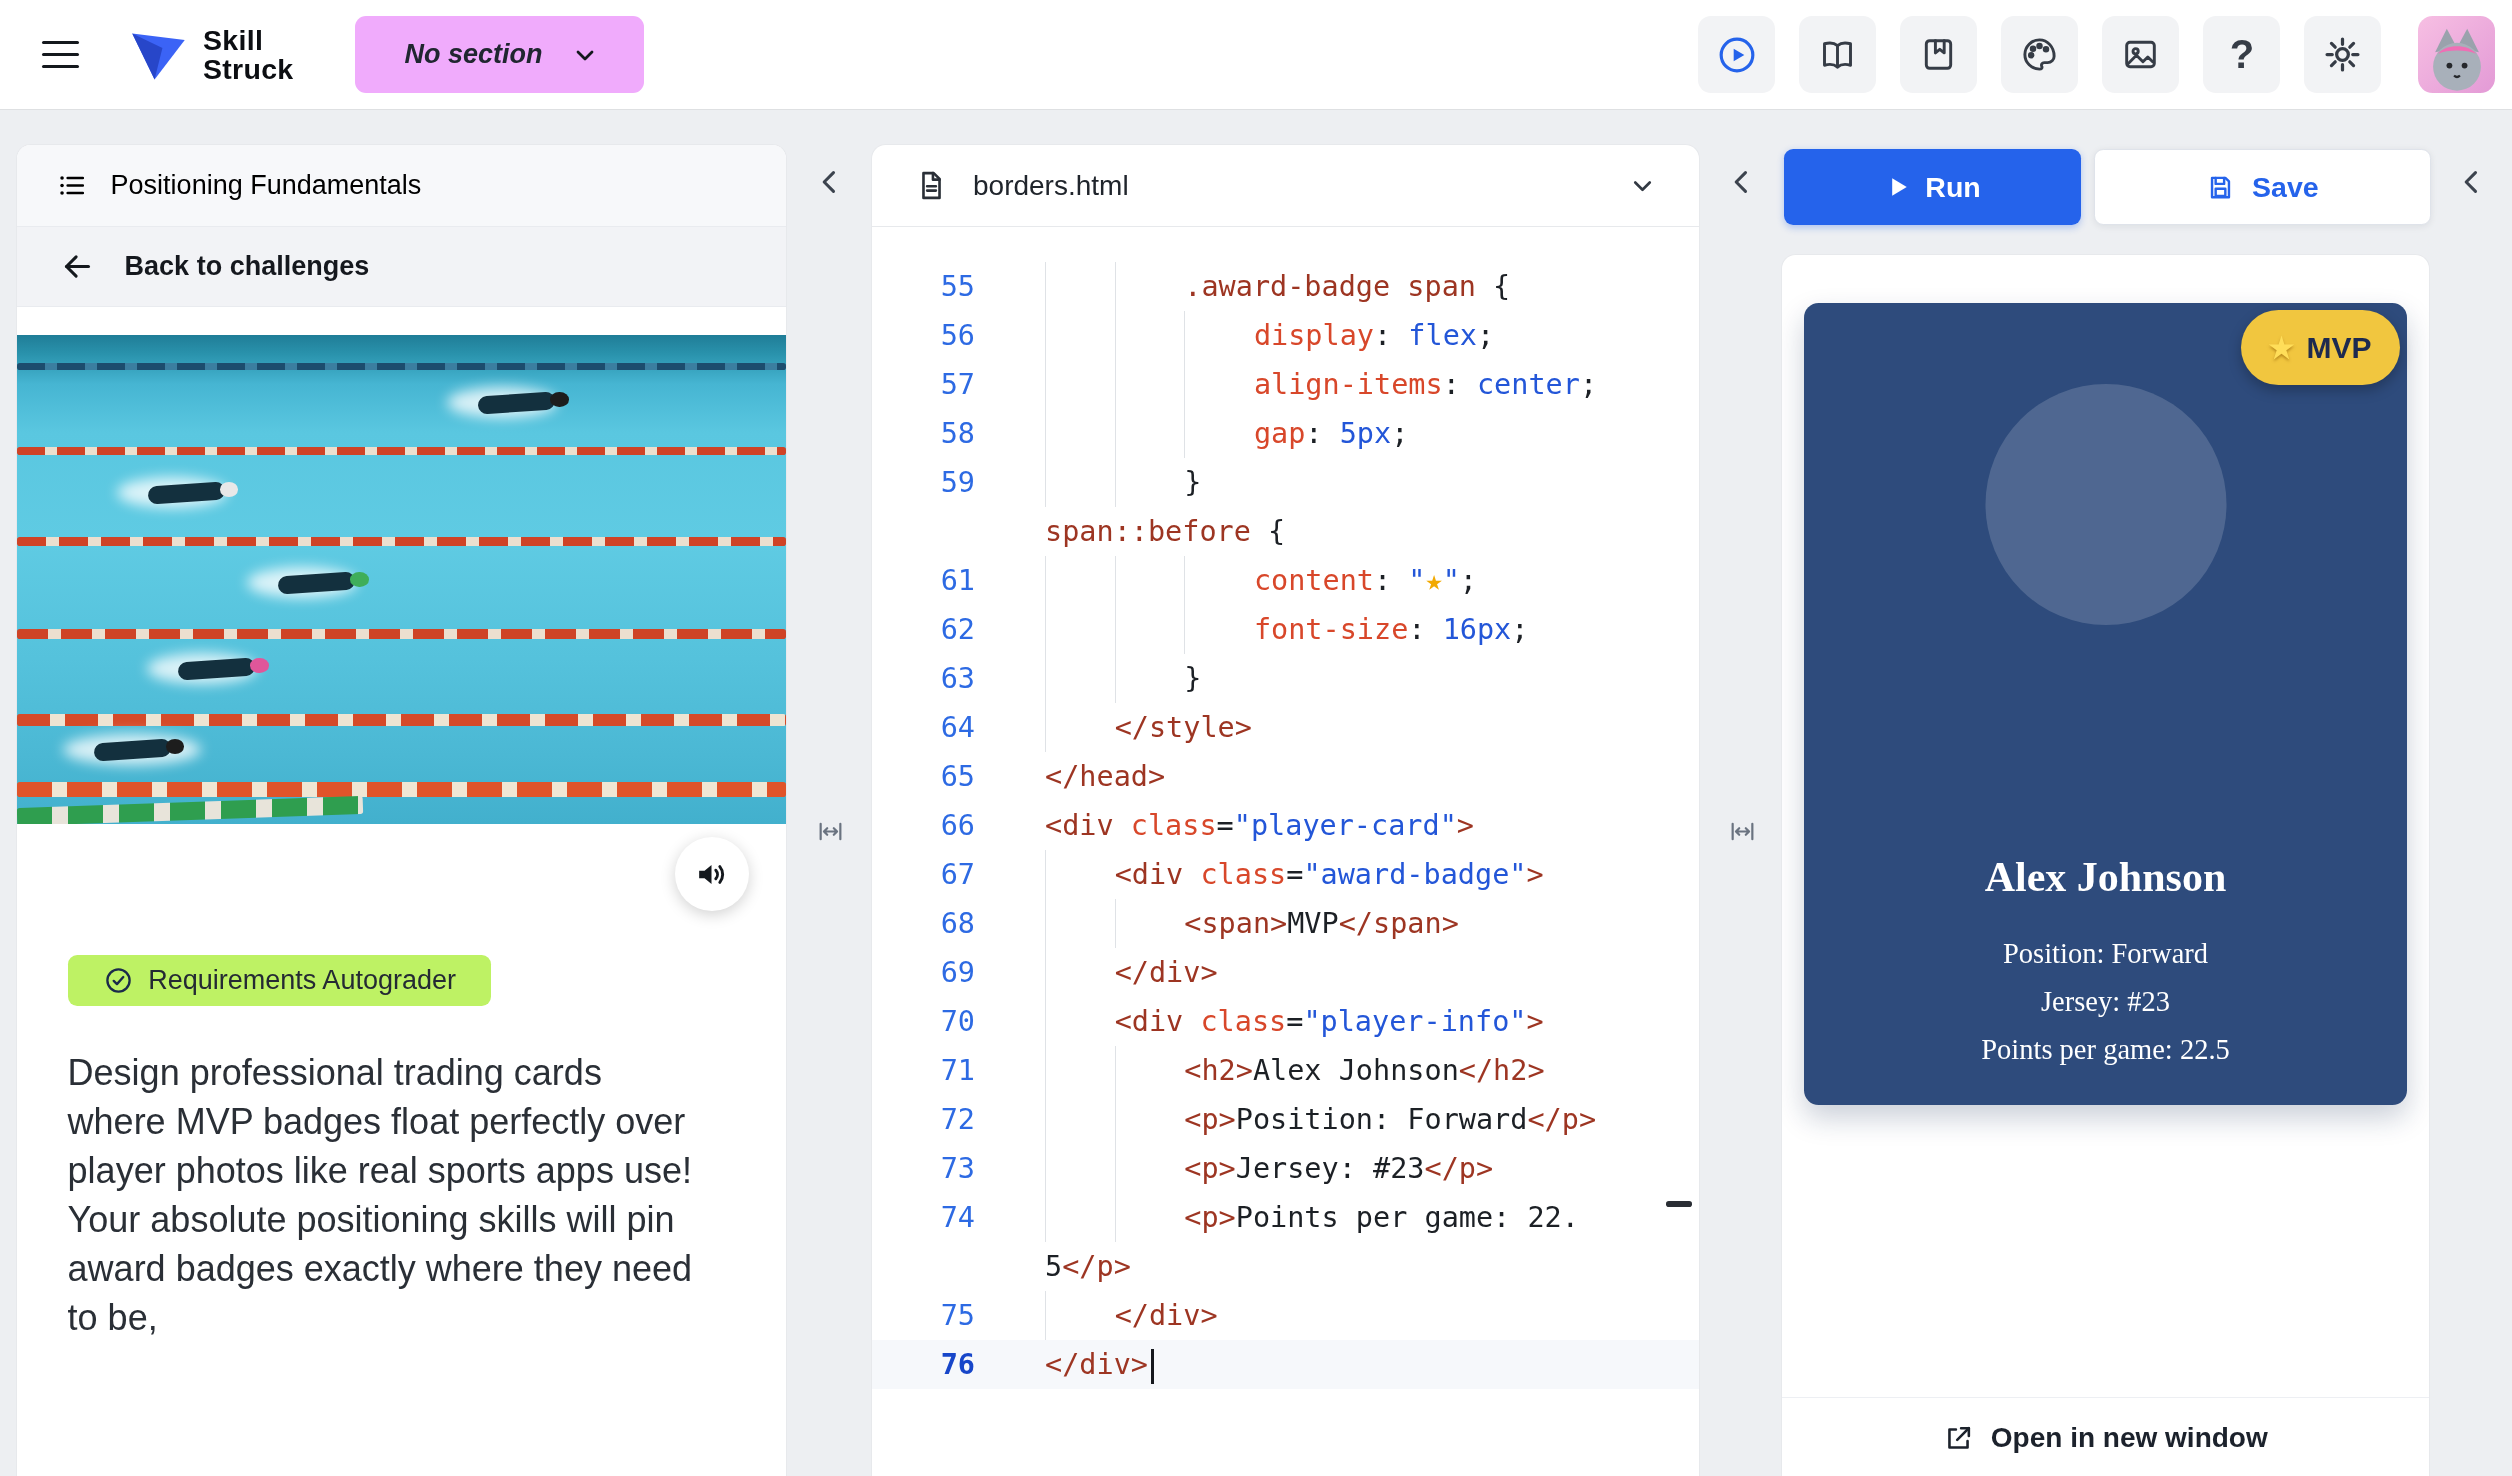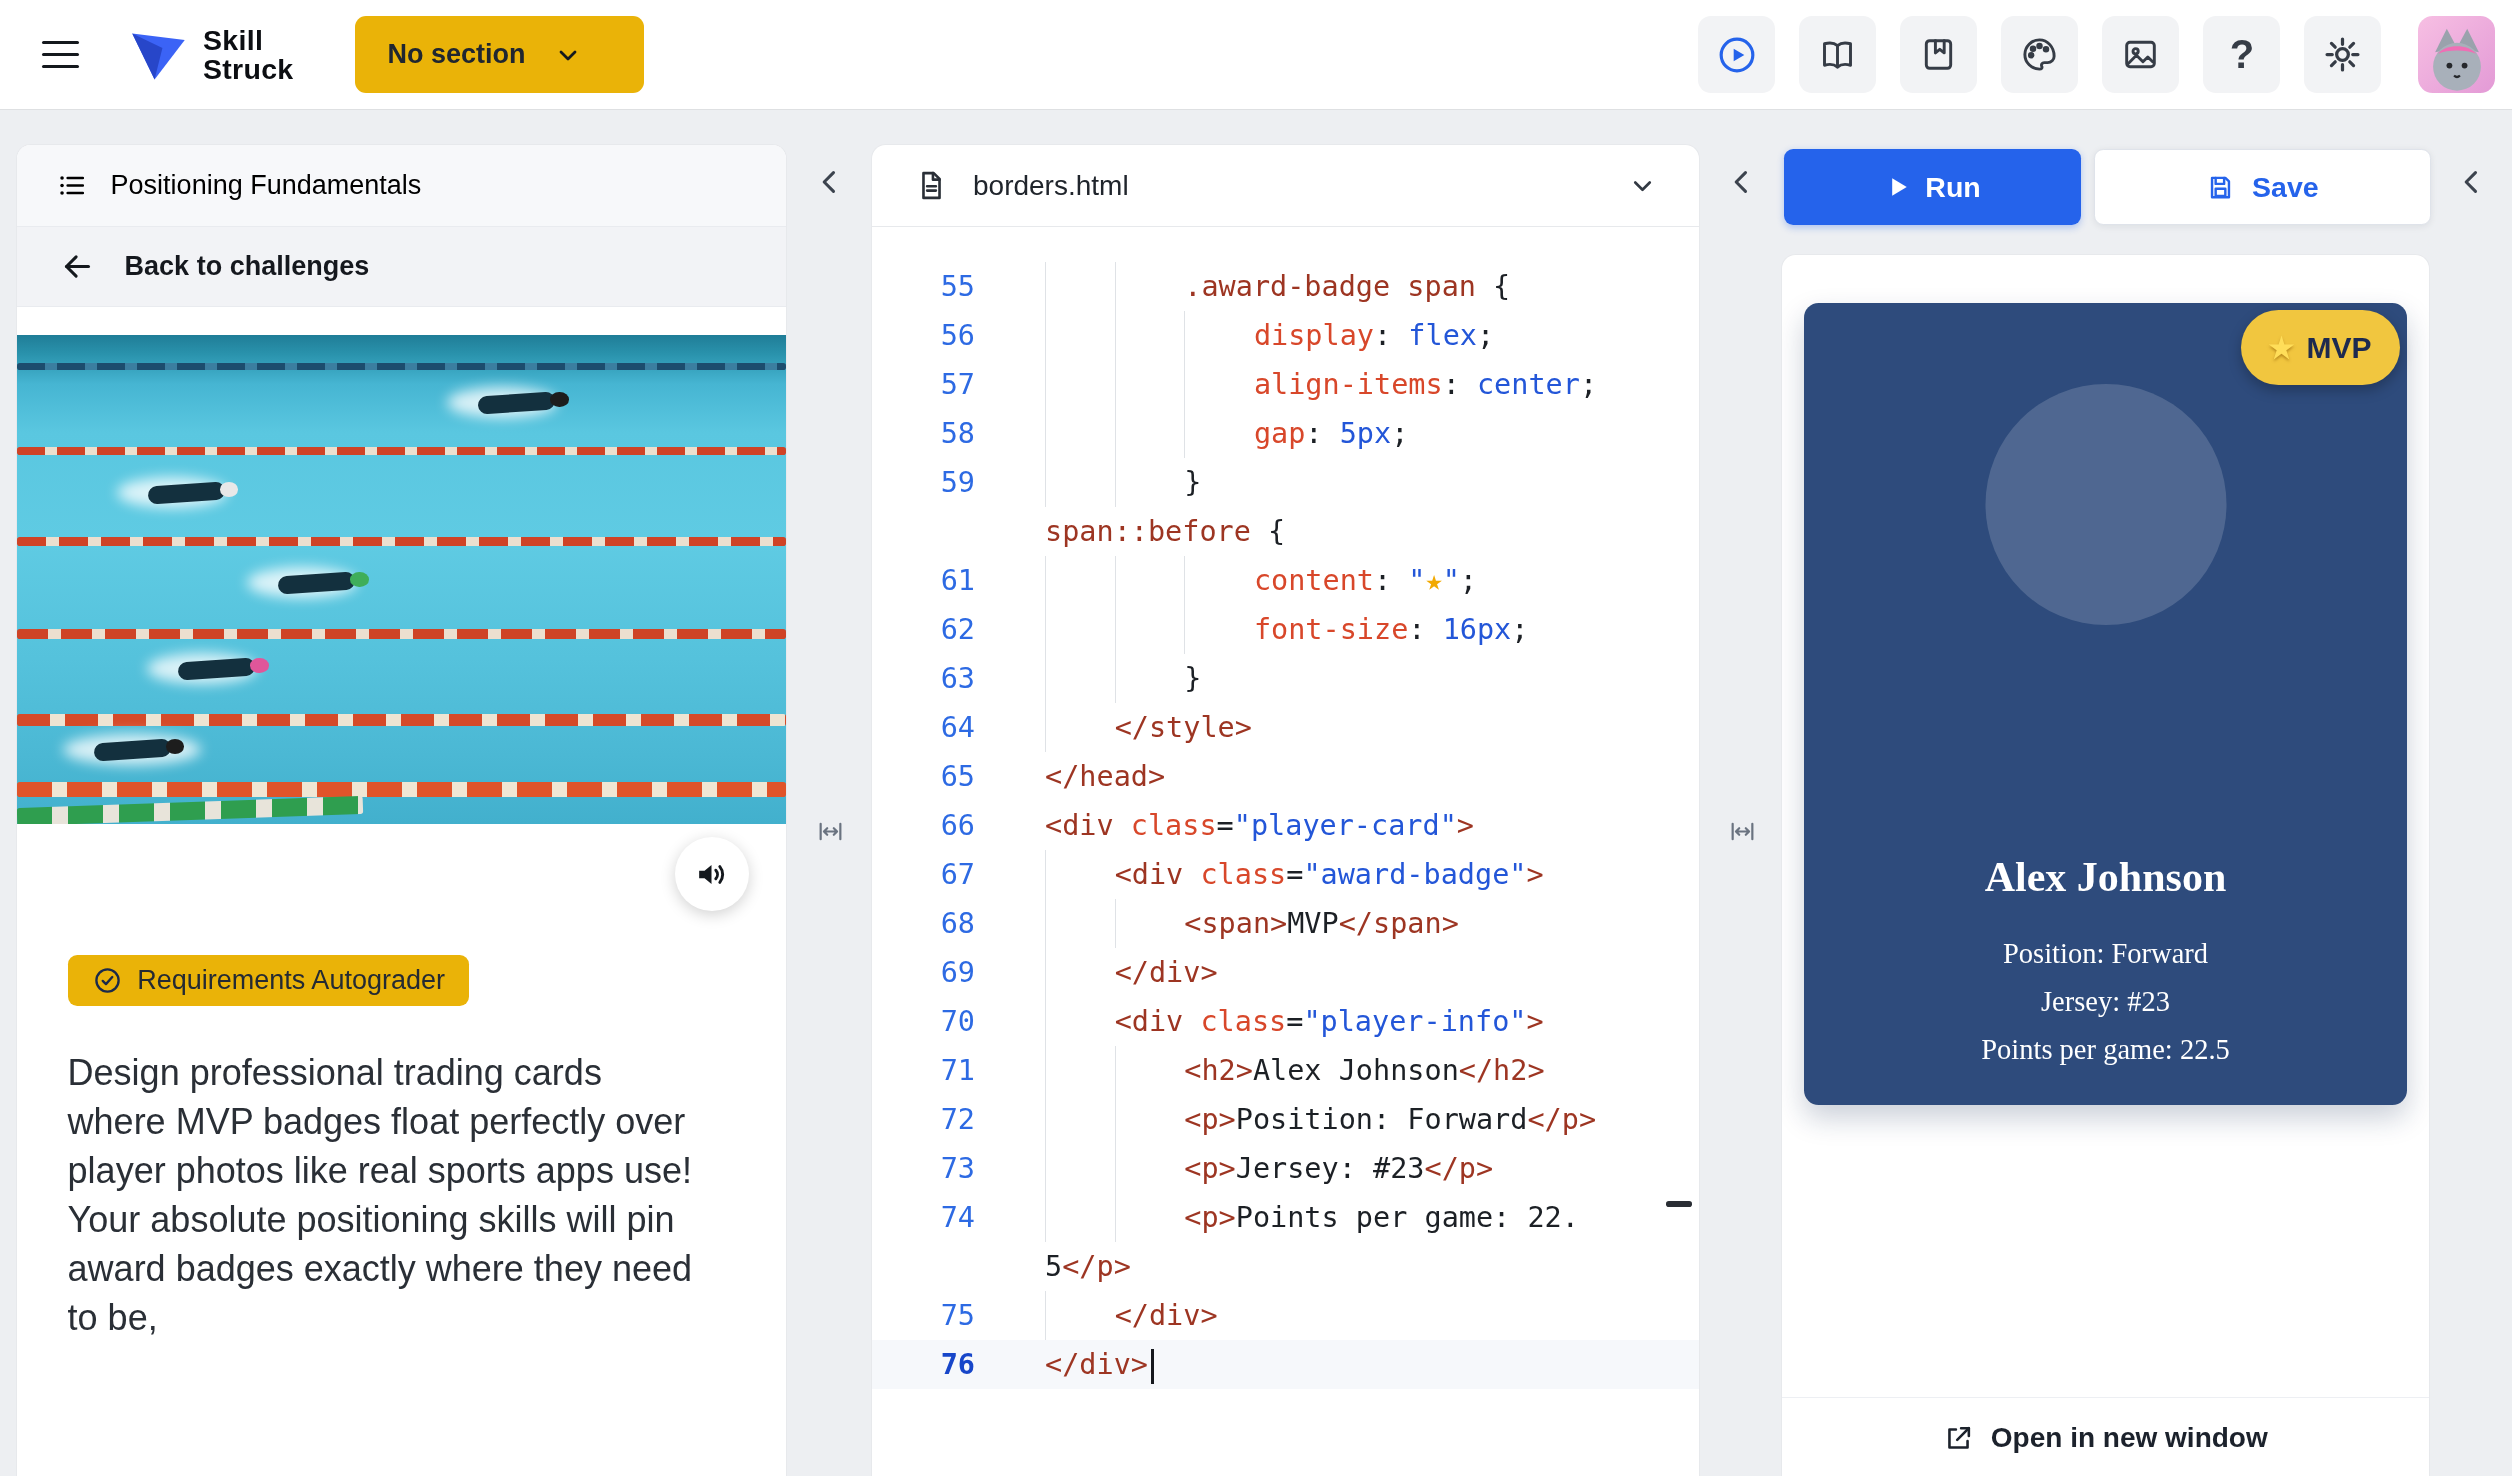"No section" .section-pill { background: #eab308 -> #f0abfc; font-style: none -> italic; justify-content: flex-start -> center }
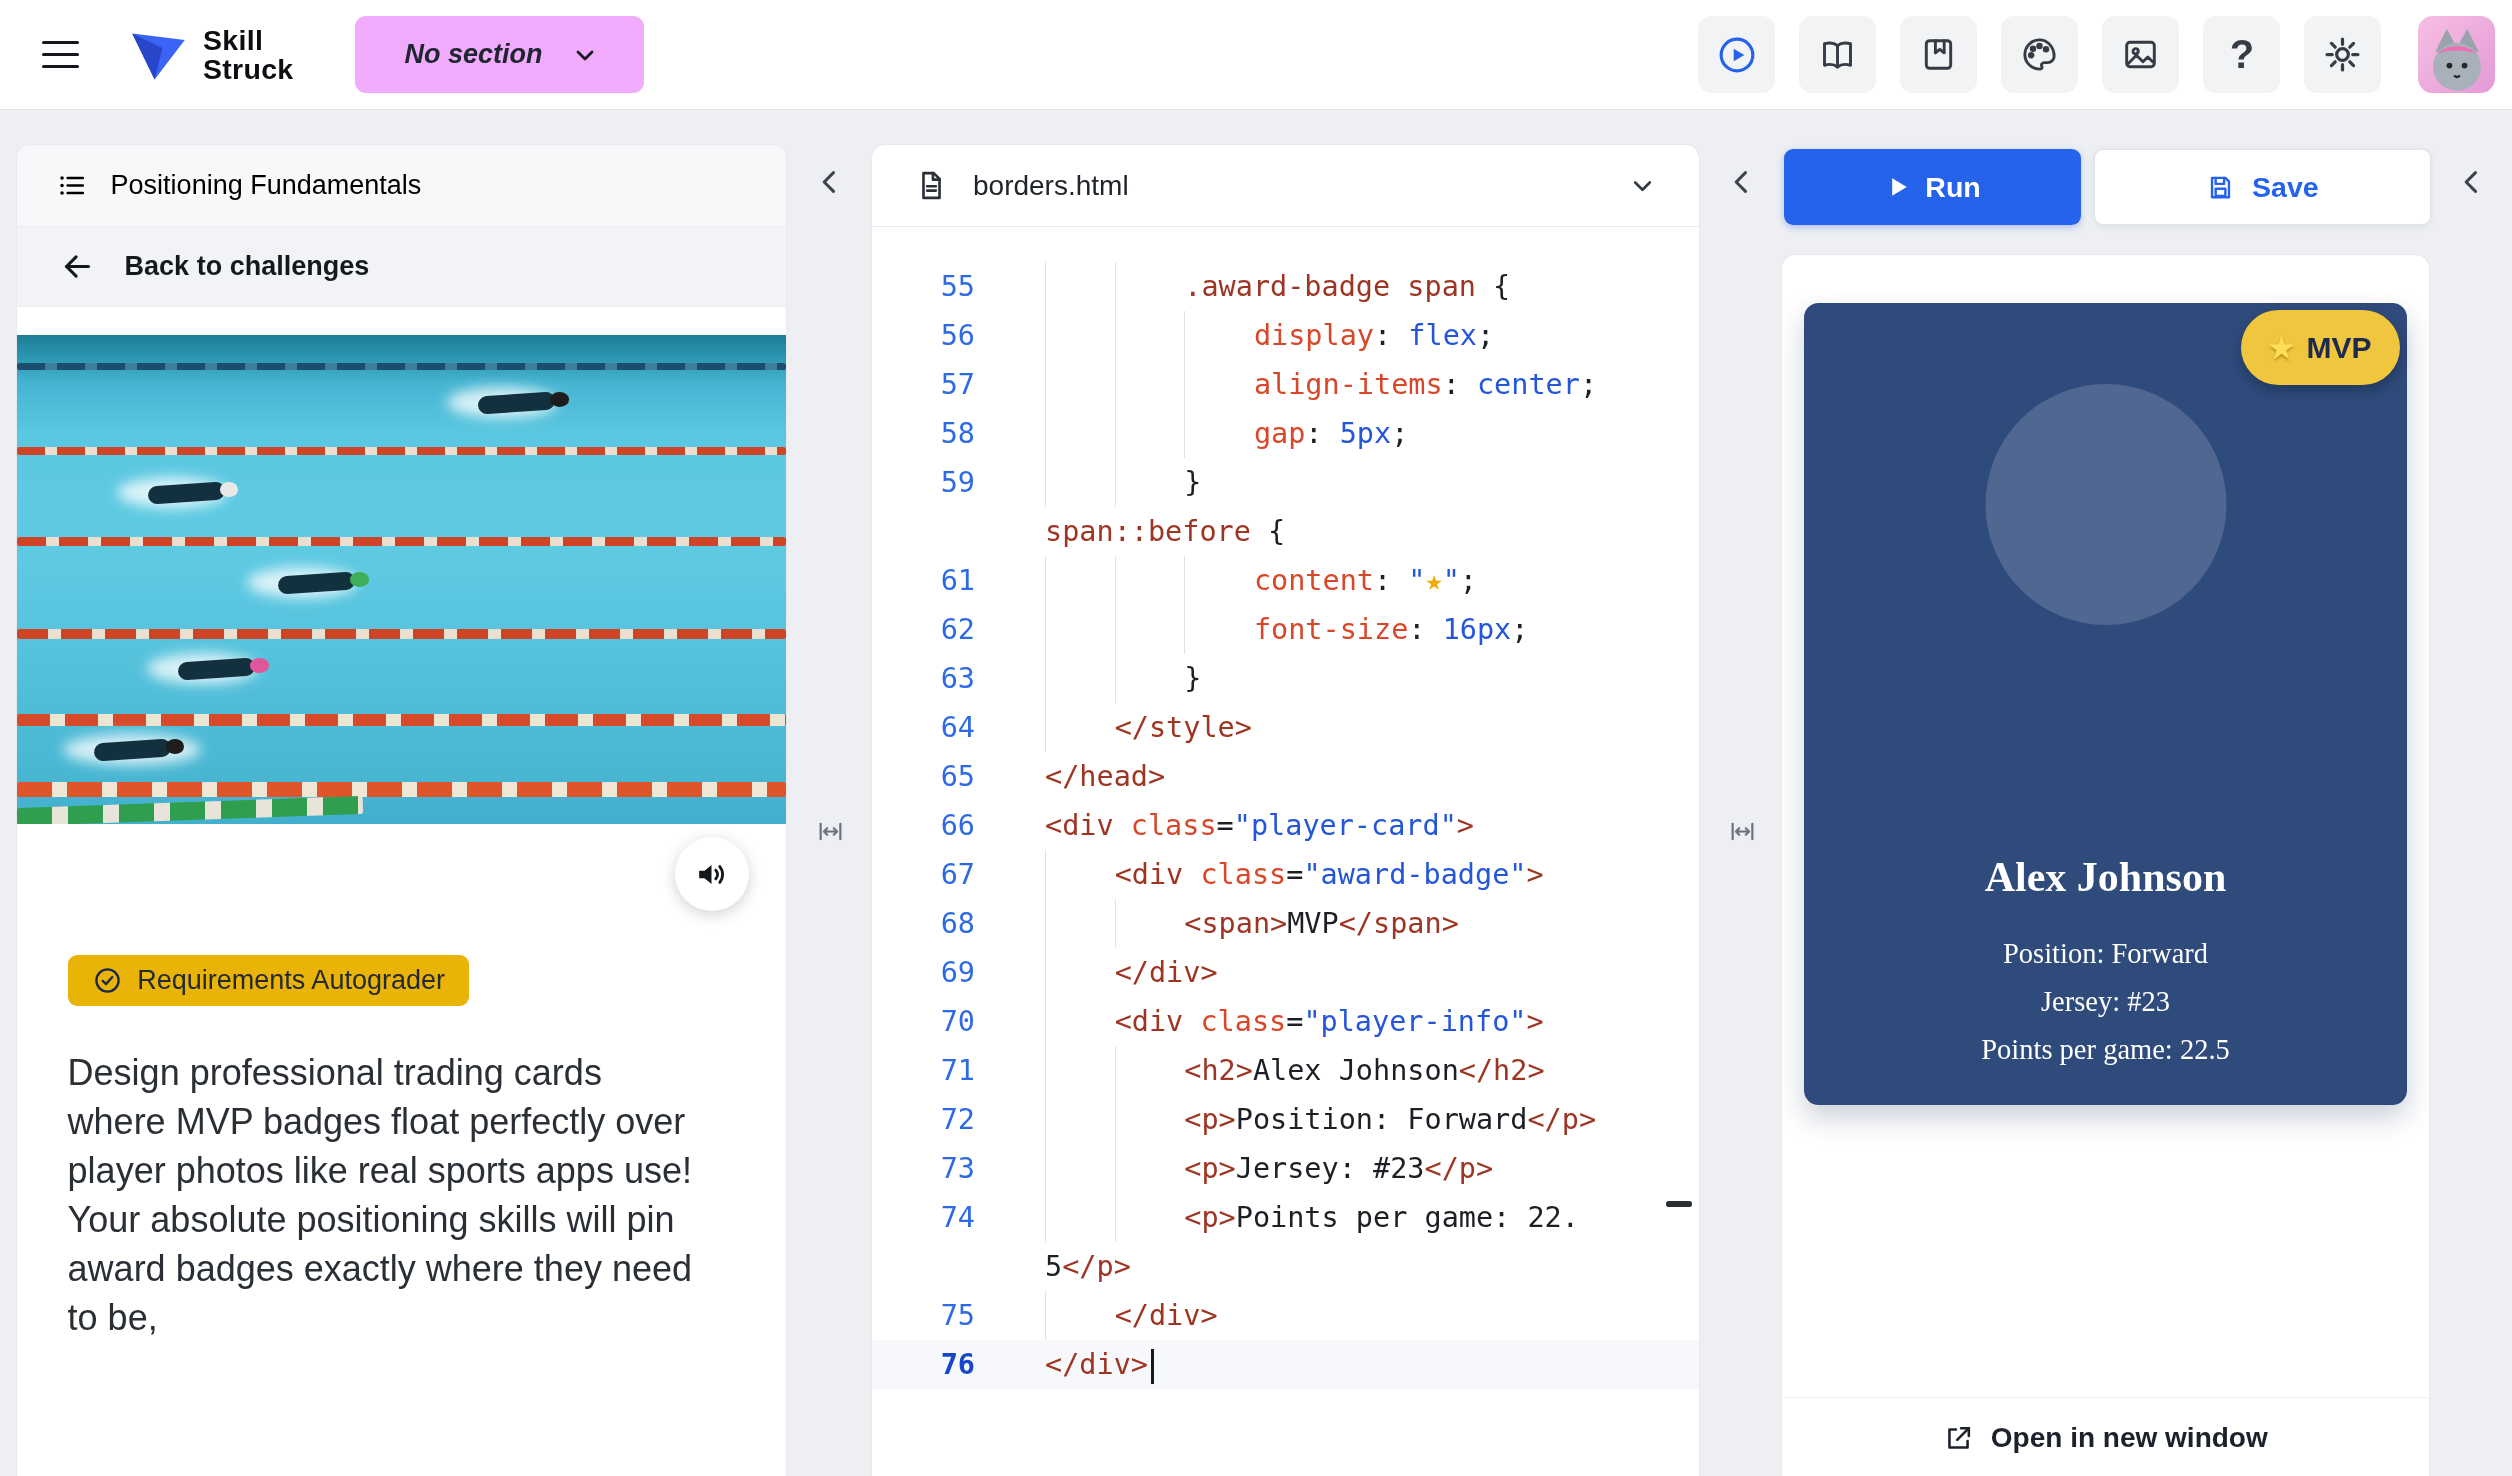"Requirements Autograder" .autograder { background: #eab308 -> #bef264; padding: 0 24px -> 0 35px }
